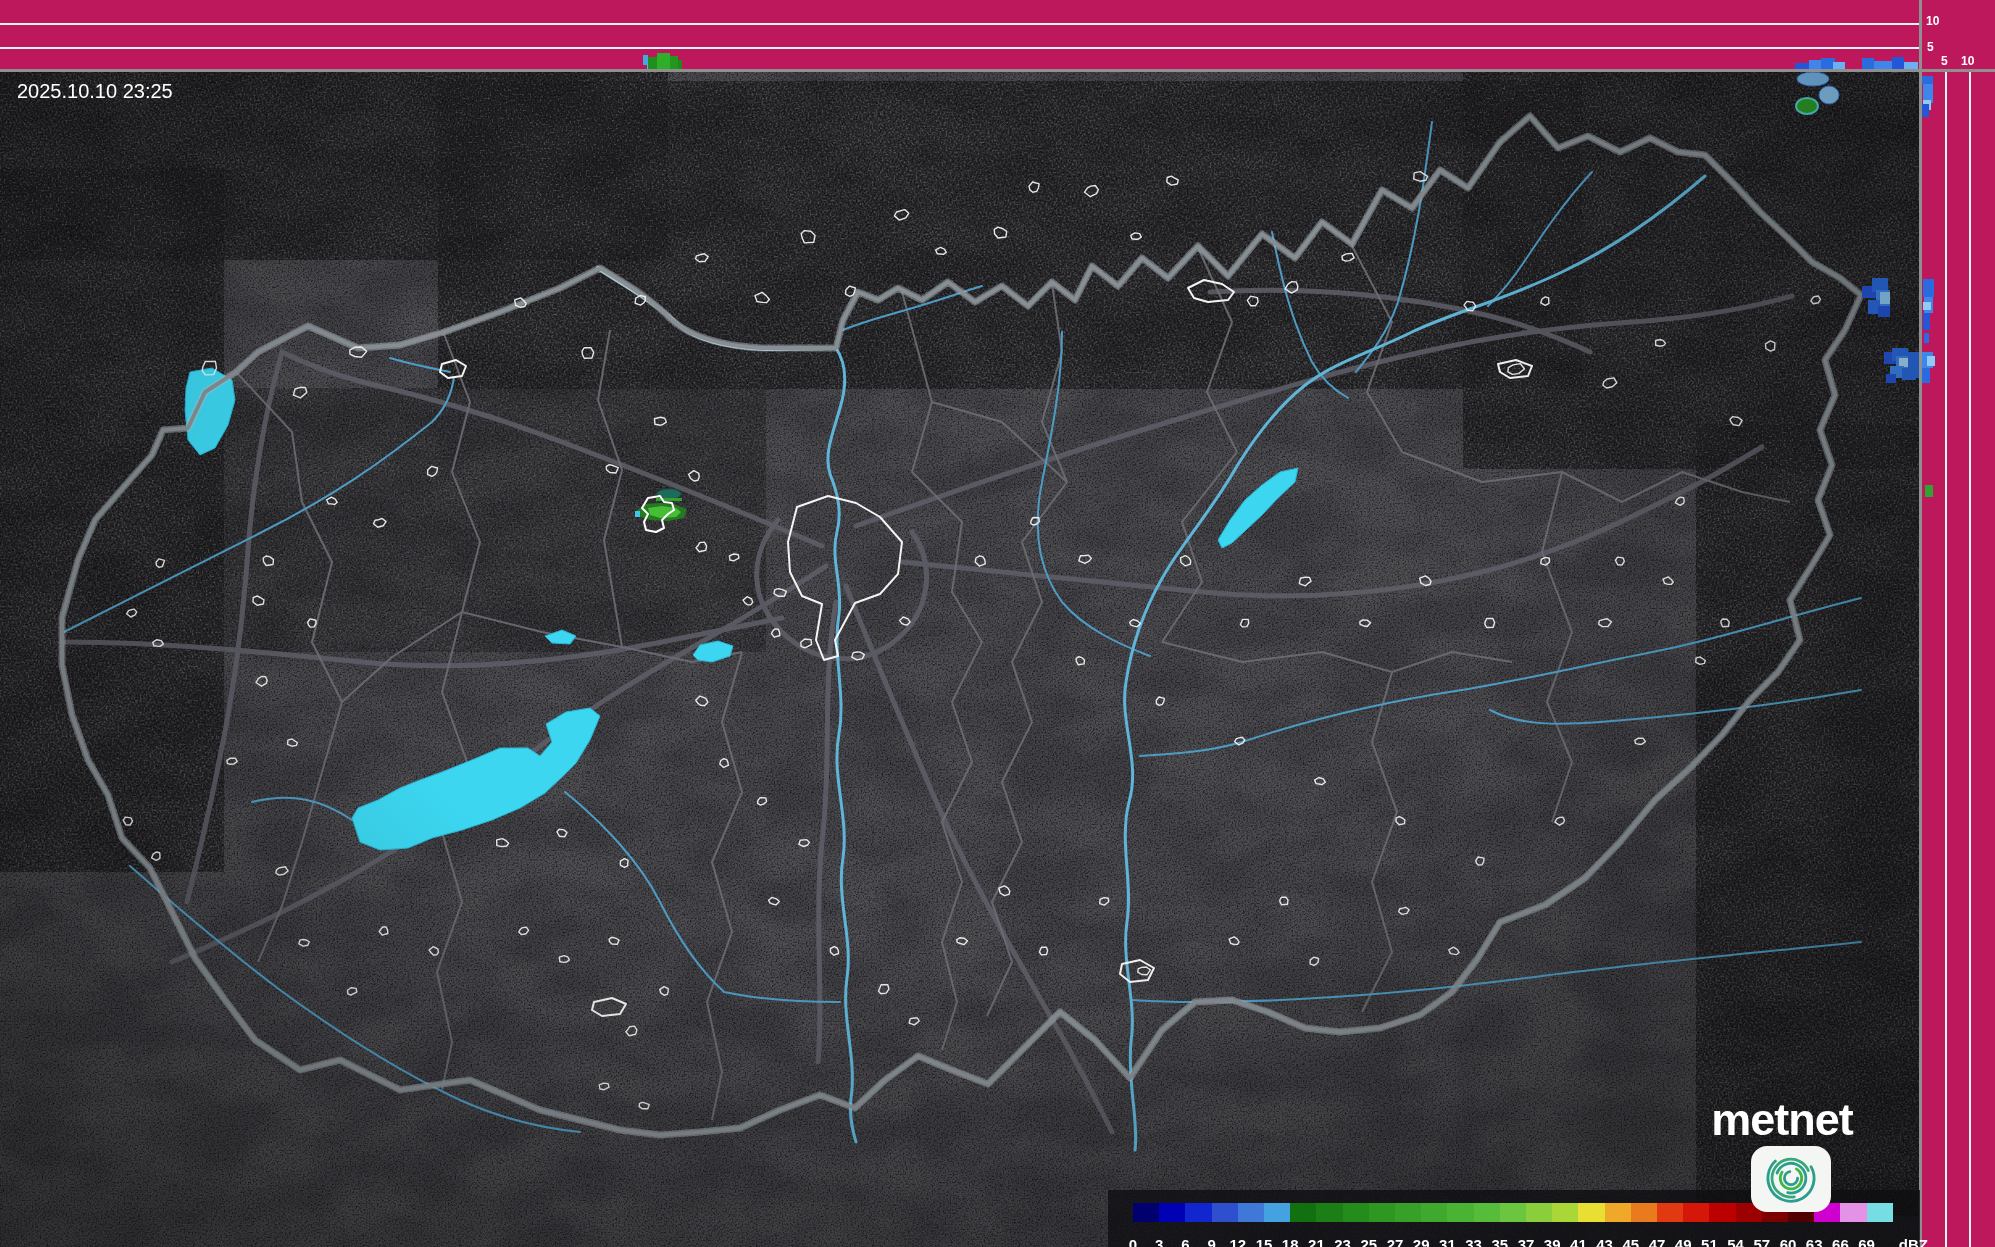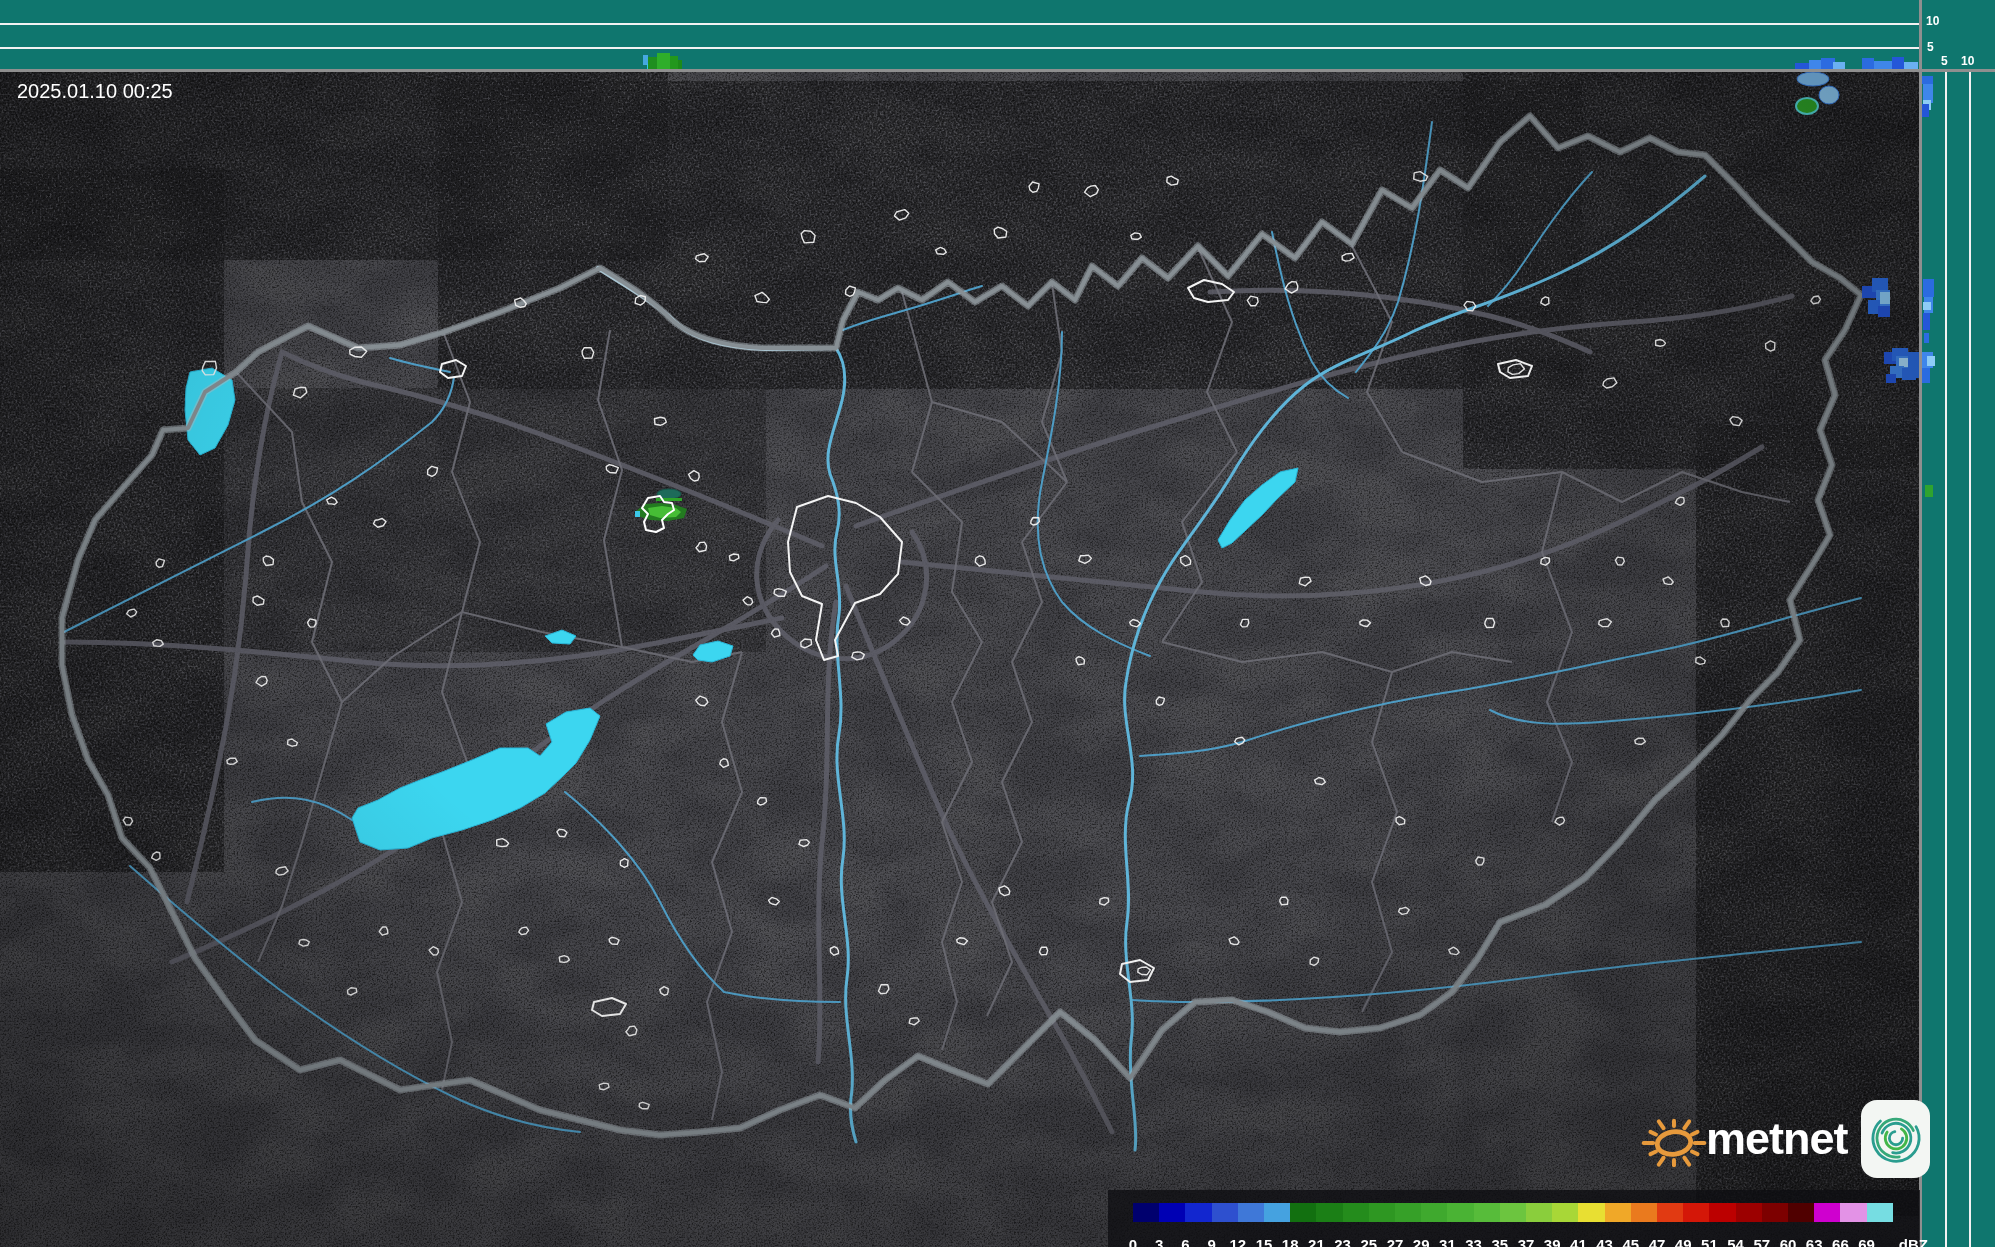"10" .stage { background: #0f766e -> #be185d }
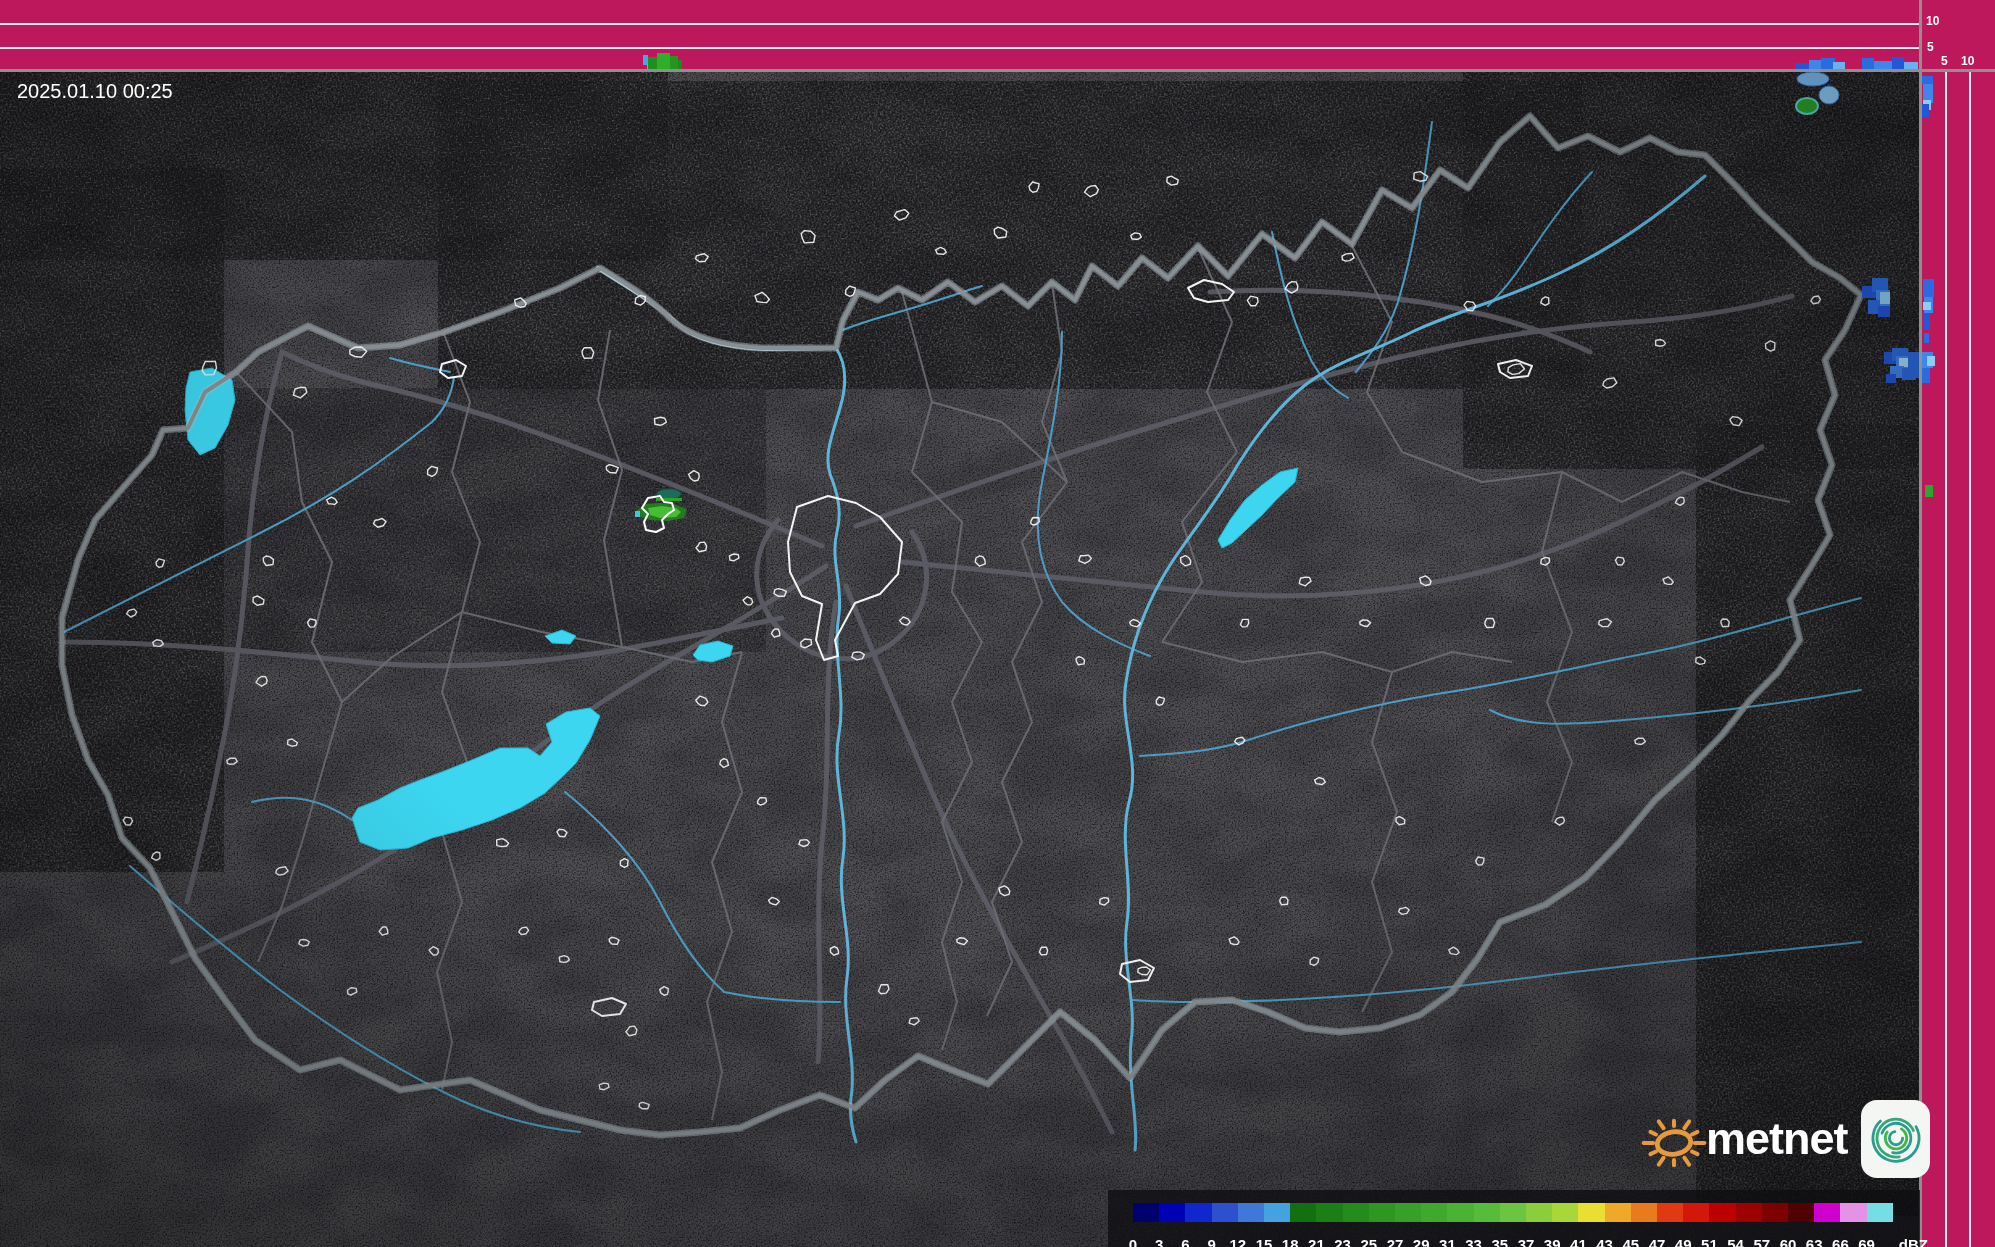"2025.01.10 00:25" div.ts { text: 2025.01.10 00:25 -> 2025.10.10 23:25 }
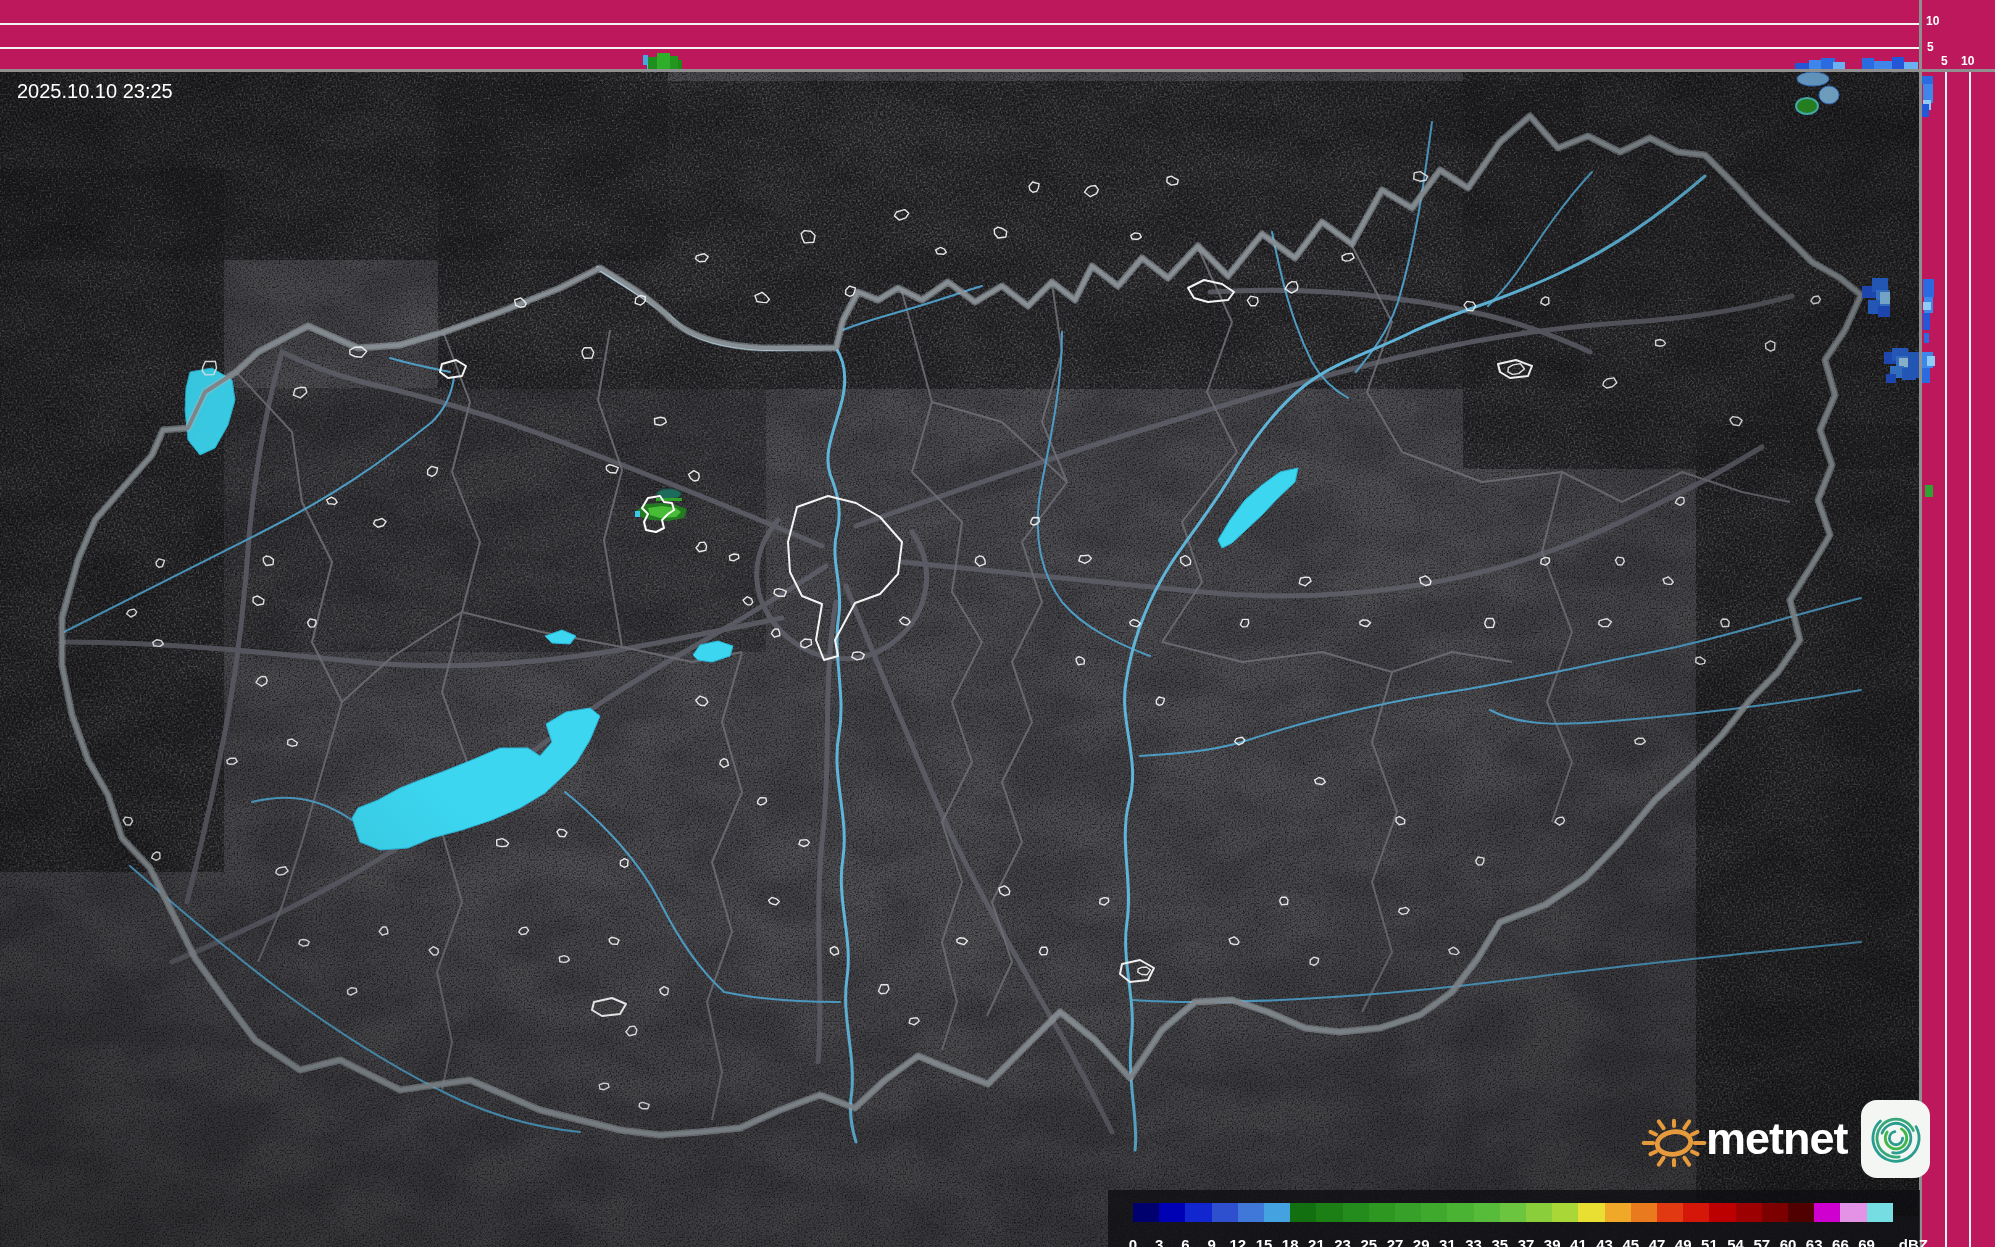"metnet" .brand { flex-direction: none -> column }
